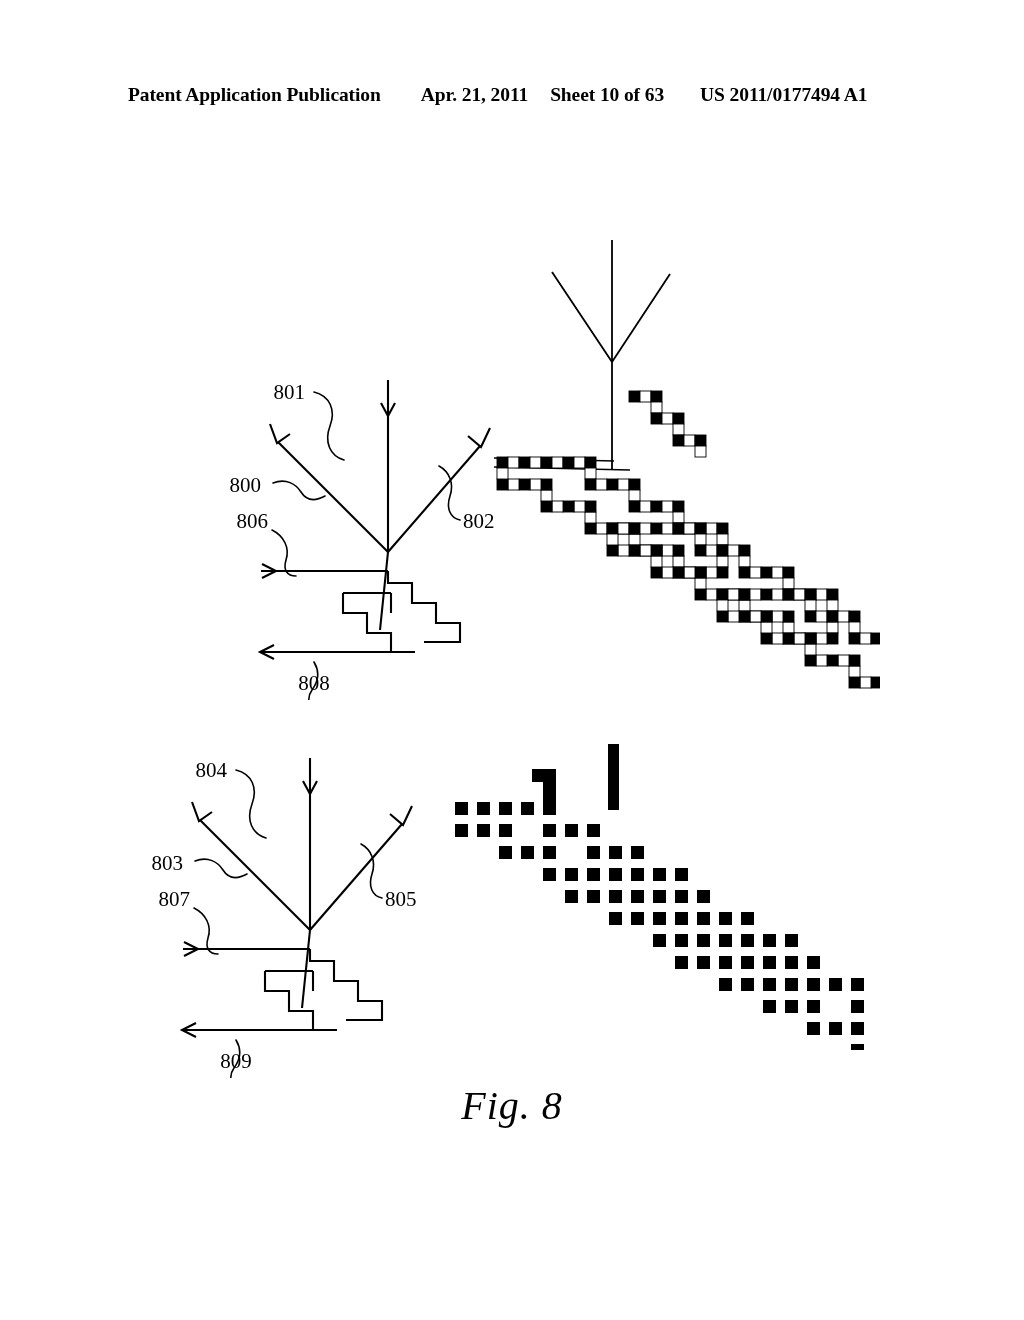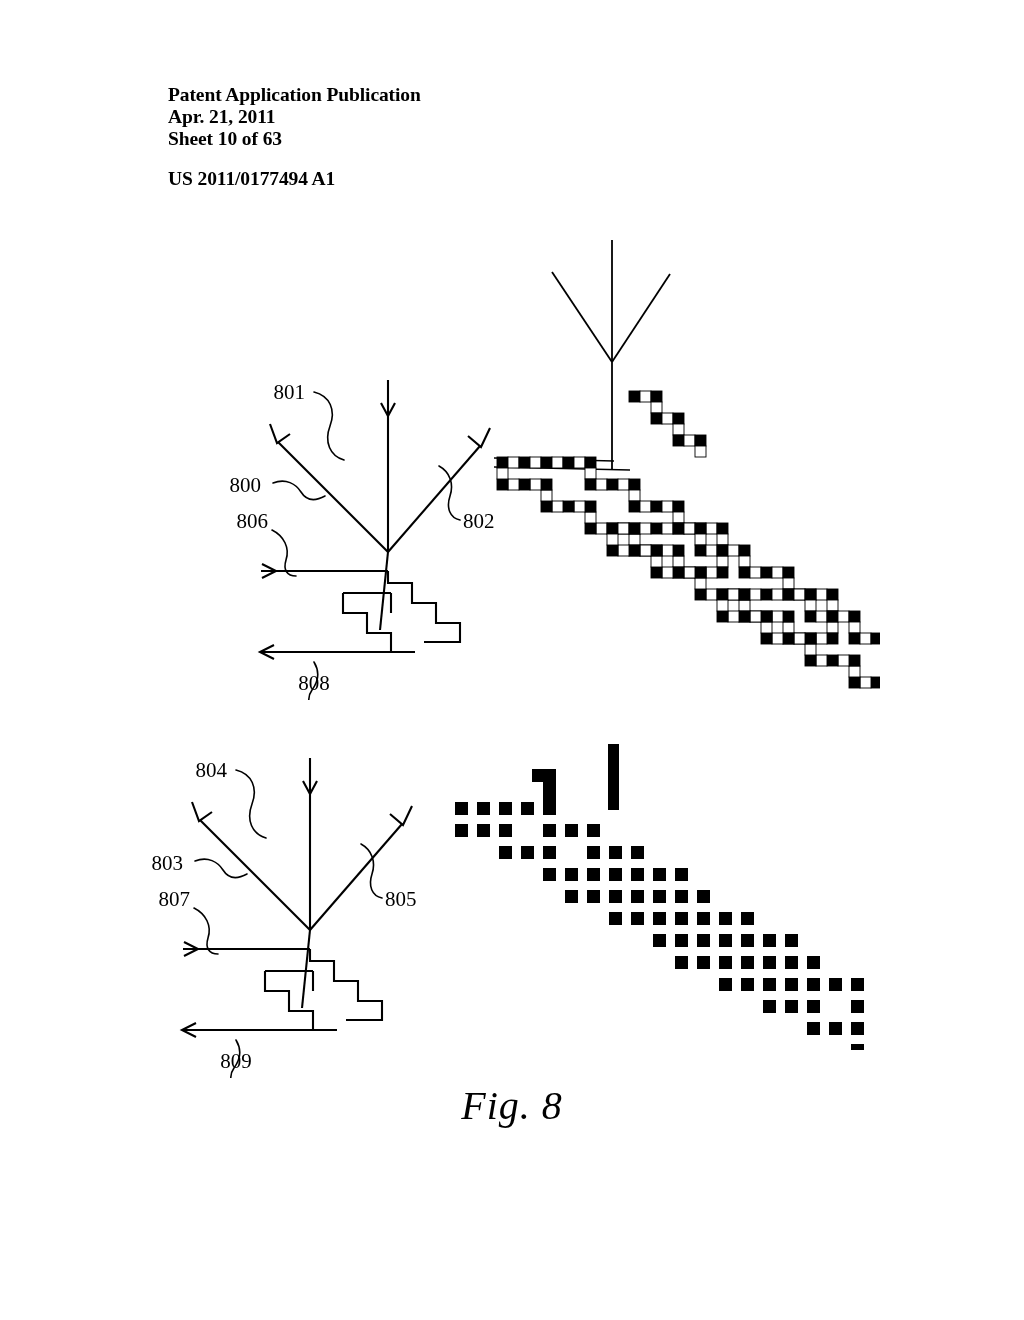"Patent Application Publication" #page-header { flex-direction: column -> row }
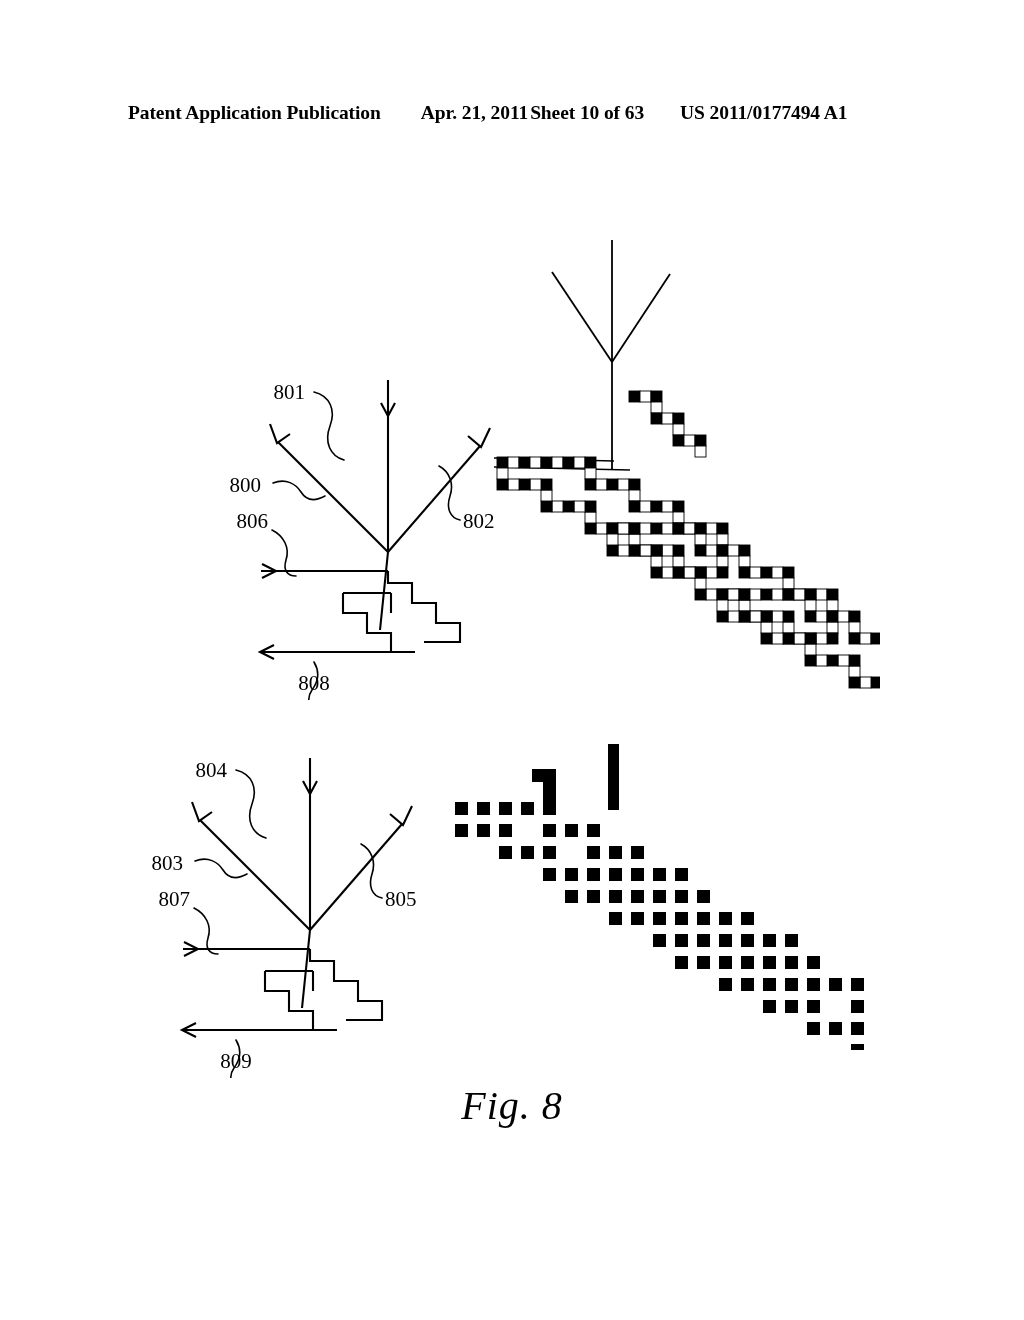"Sheet 10 of 63" #page-header .hdr-sheet { margin-left: 2px -> 22px }
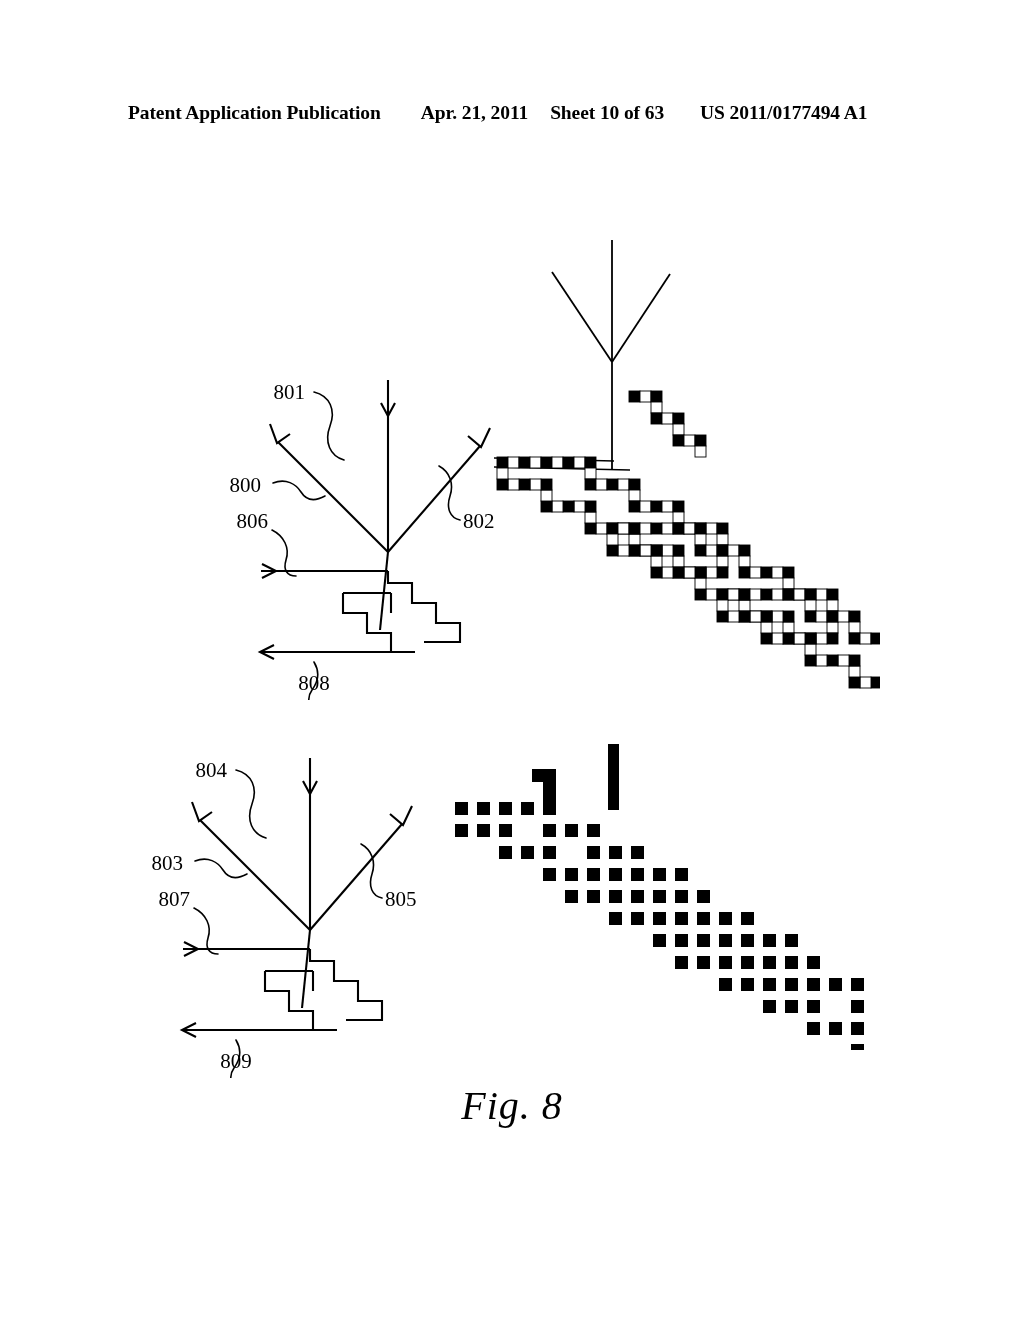"US 2011/0177494 A1" #page-header .hdr-docnum { margin-top: 18px -> none }
